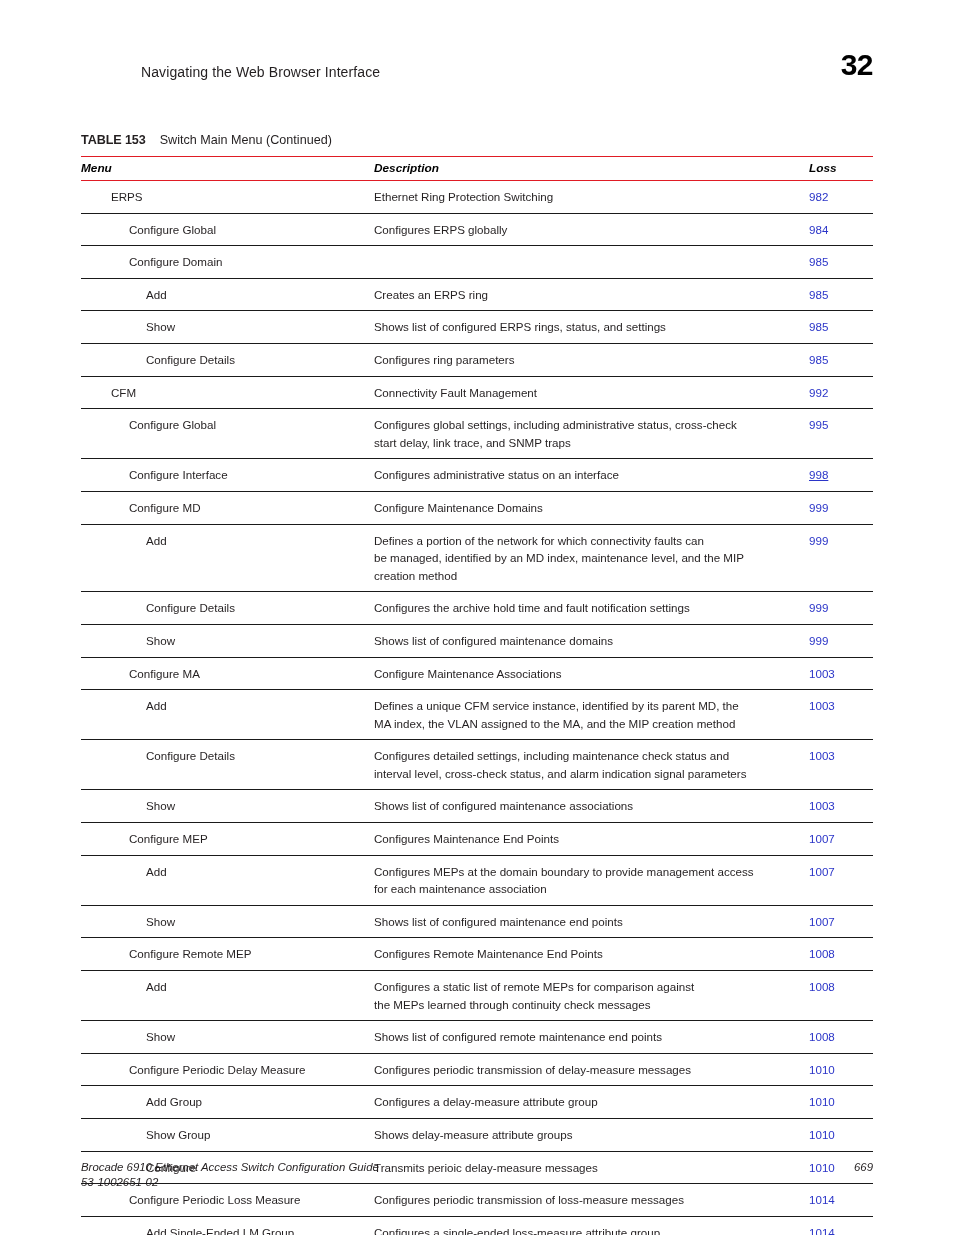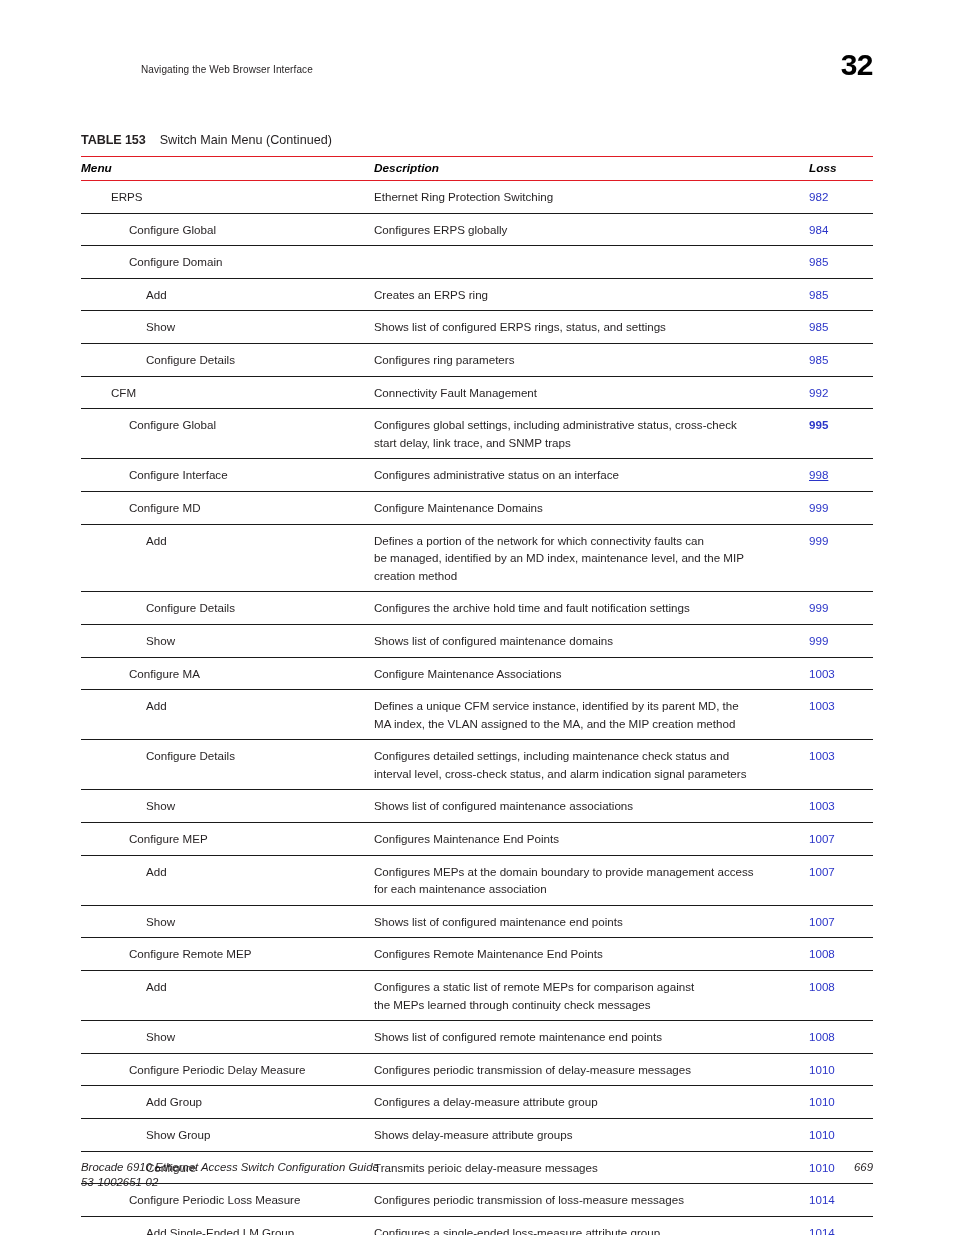"Navigating the Web Browser Interface" .running-header-title { font-size: 10px -> 14px }
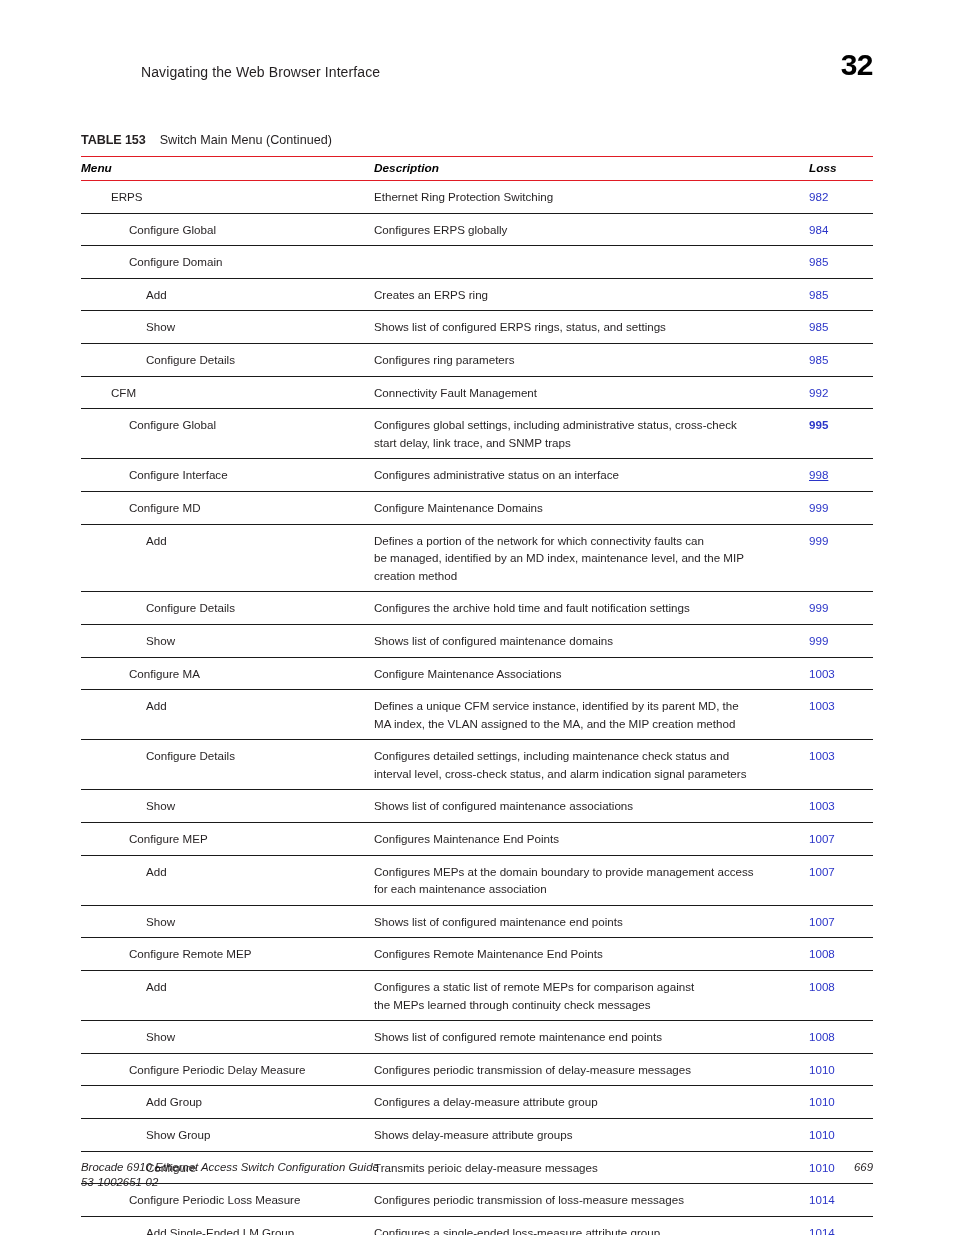"995" td.cell-page { font-weight: bold -> none }
